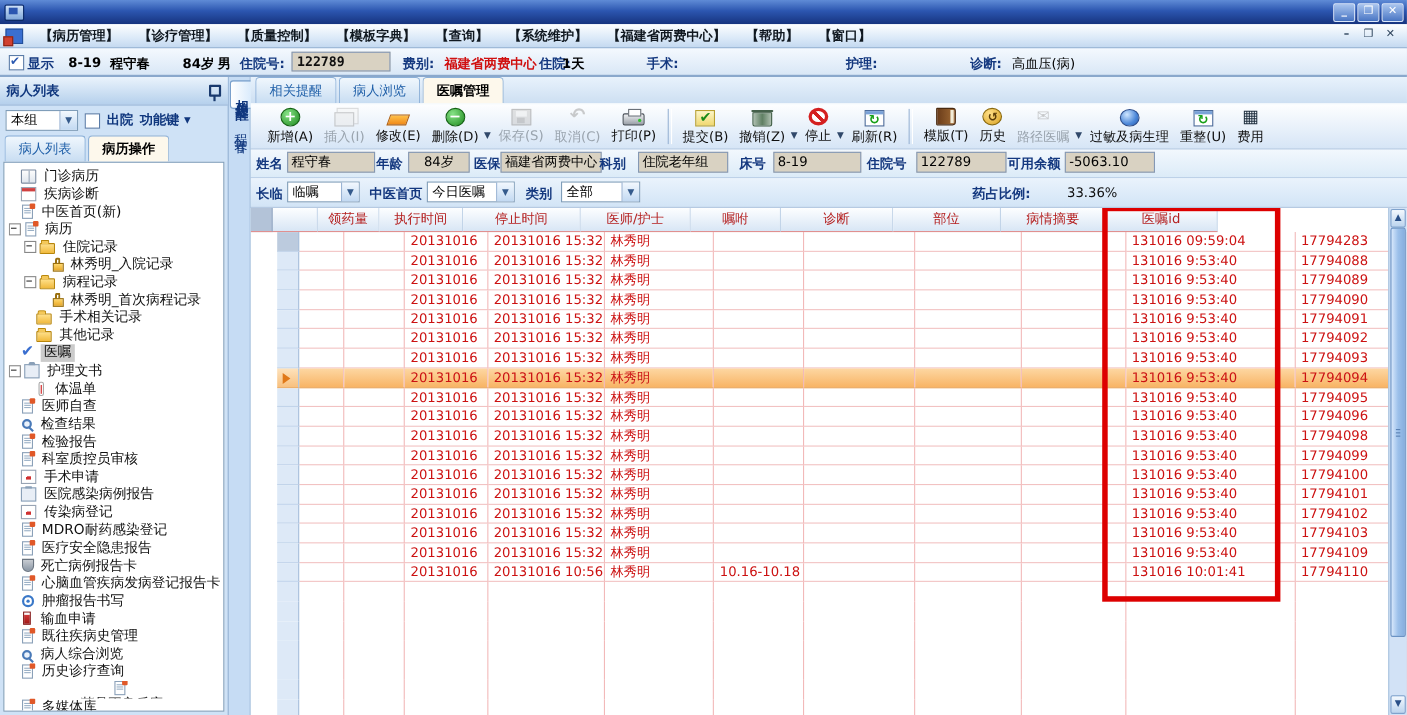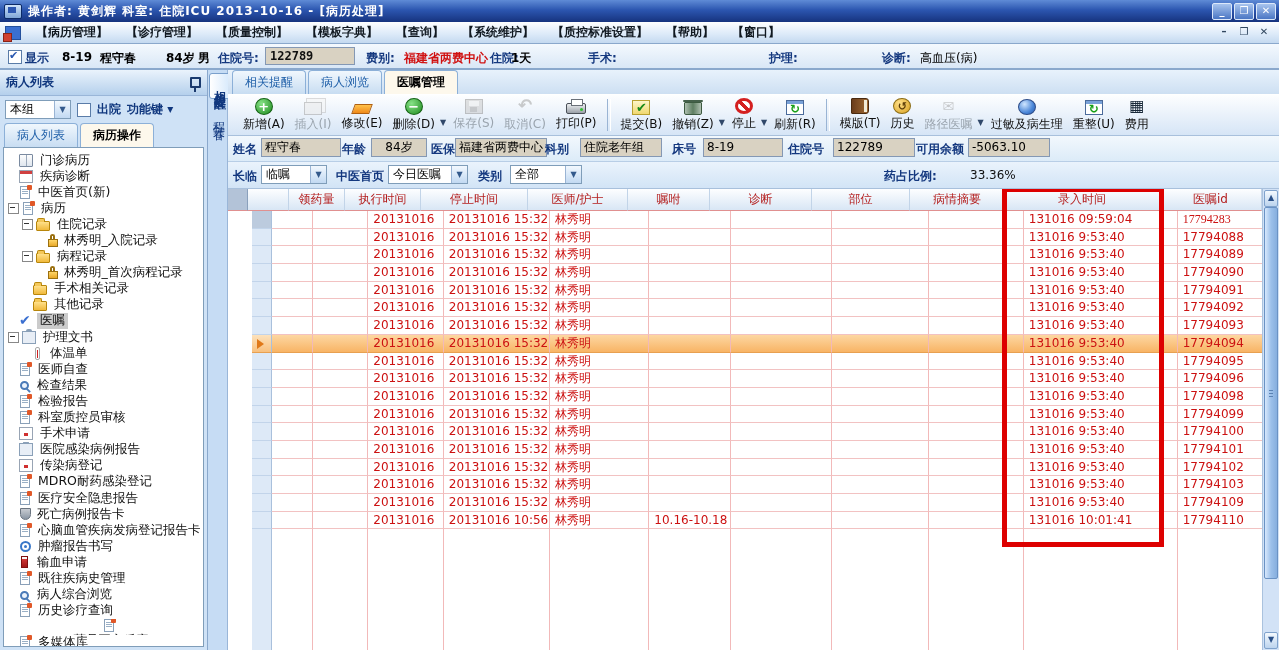"操作者: 黄剑辉 科室: 住院ICU 2013-10-16" span.title-text { html: <span>操作者: 黄剑辉 科室: 住院ICU 2013-10-16 - [病历处理]</span> -> none }
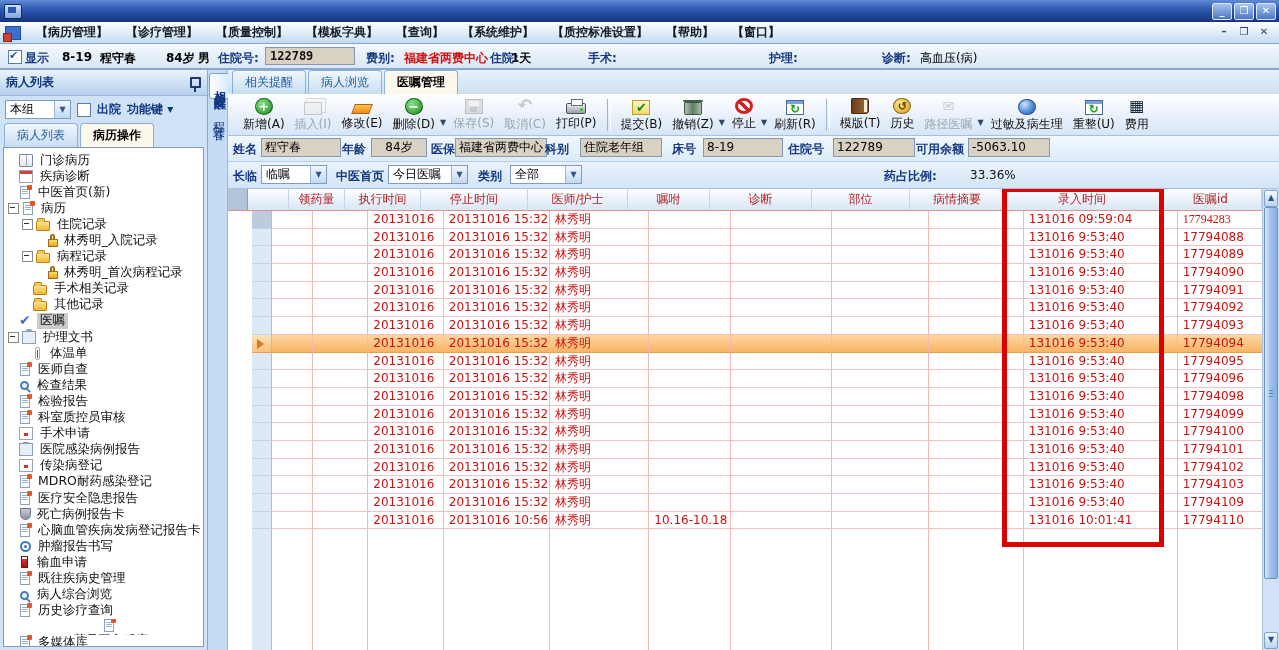"【质控标准设置】" span.menu-item { text: 质控标准设置 -> 福建省两费中心 }
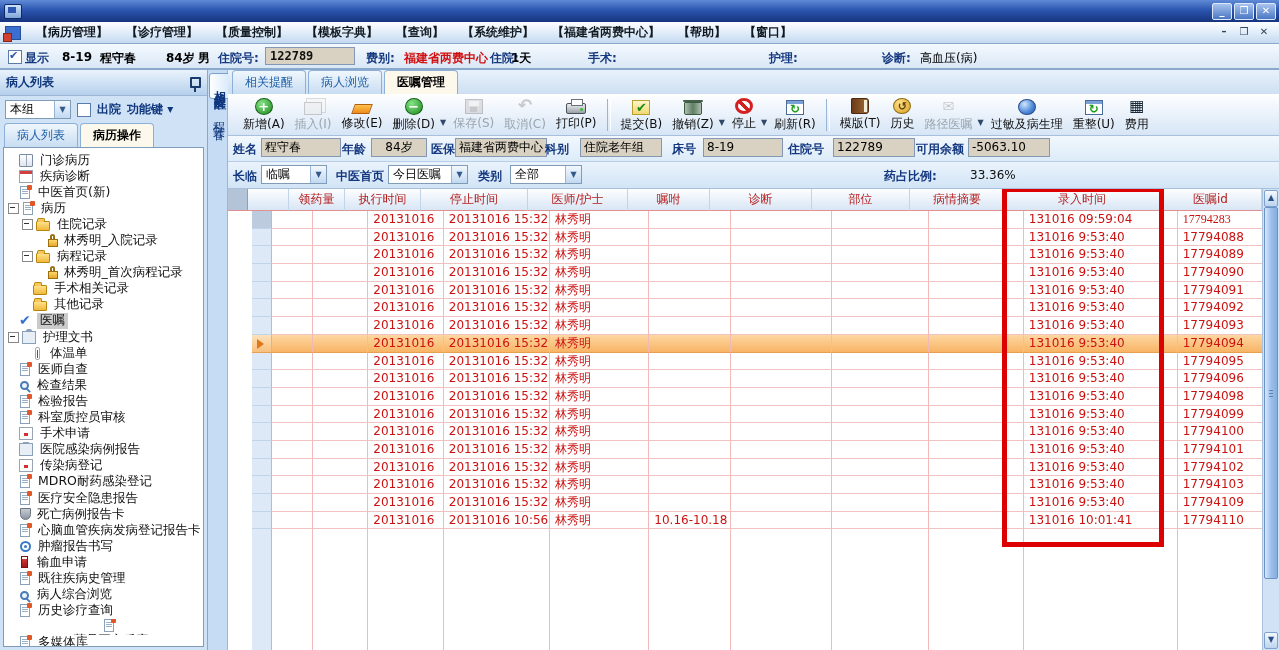"录入时间" div.hcell { html: <div>录入时间</div> -> none }
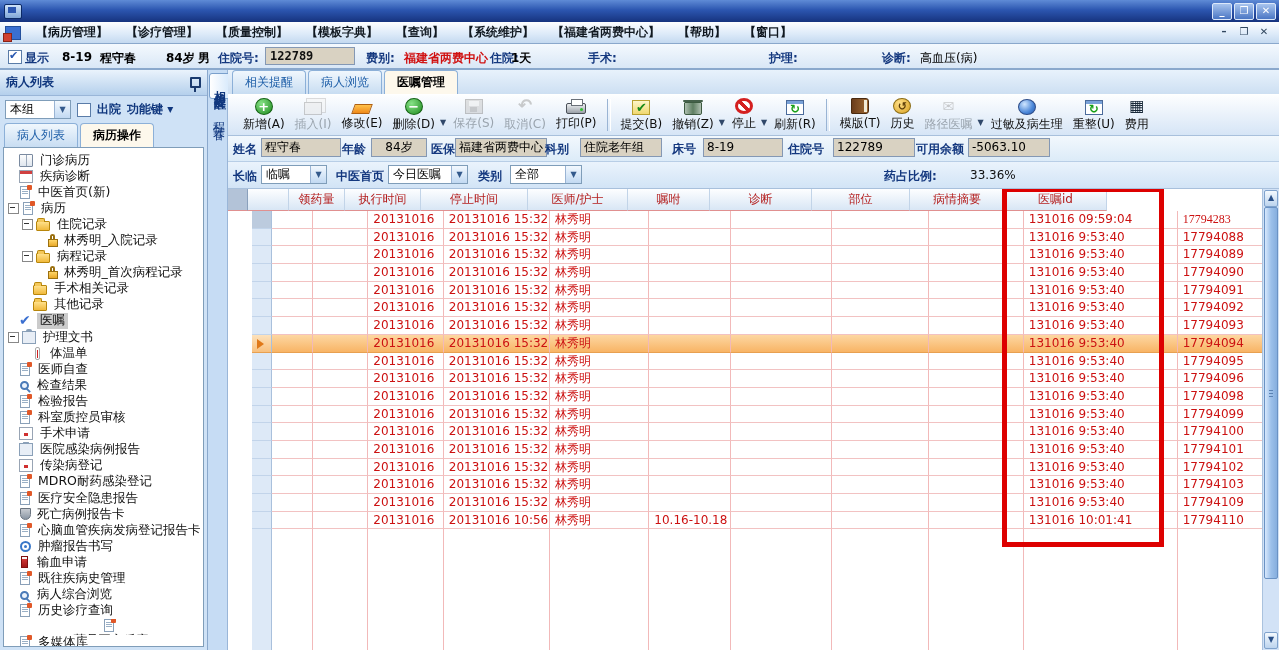"17794283" div.gcell { font-family: Liberation Serif, serif -> none }
